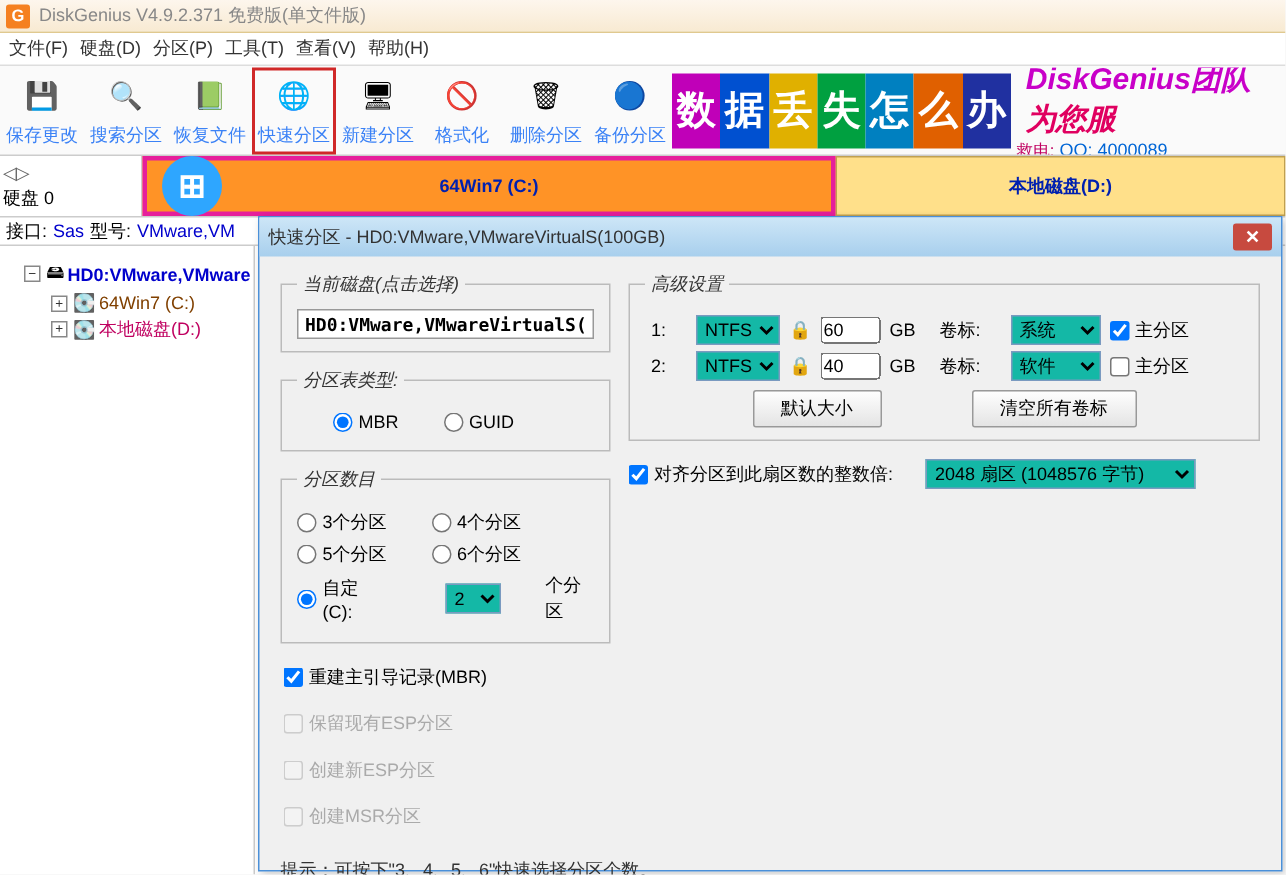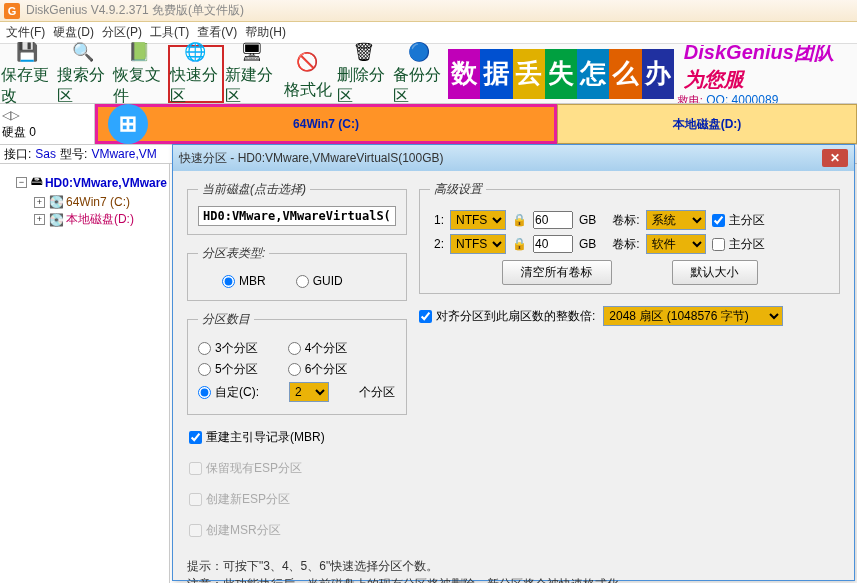"保存更改" .tbtn .lbl { color: #14532d -> #3b82f6; font-size: 16px -> 12px }
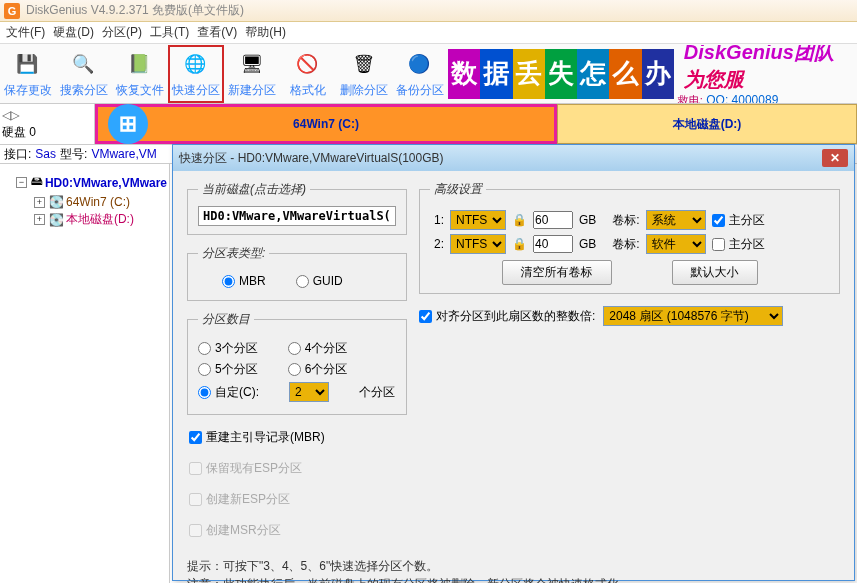"NTFS" select, input[type=text].num { background: #eab308 -> #14b8a6; margin-left: none -> 14px }
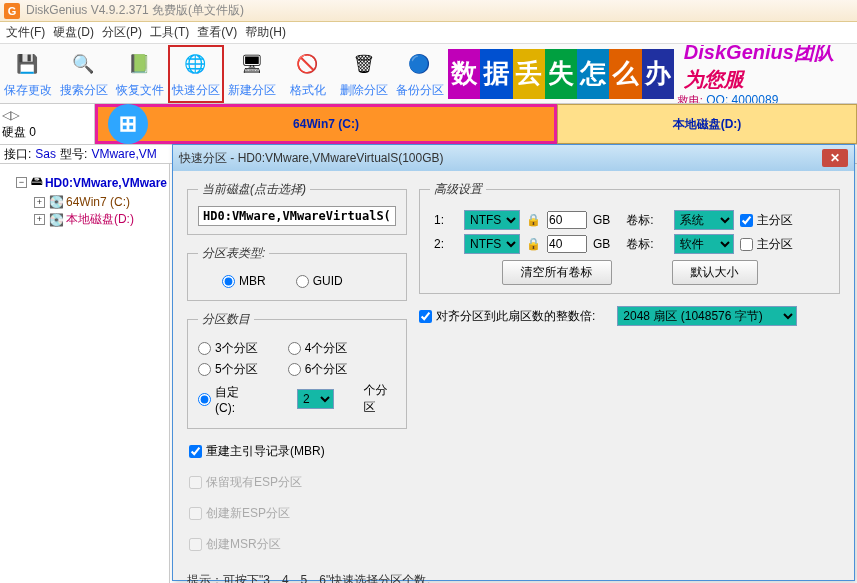"清空所有卷标" button.btn { order: before "默认大小" -> after "默认大小" }
